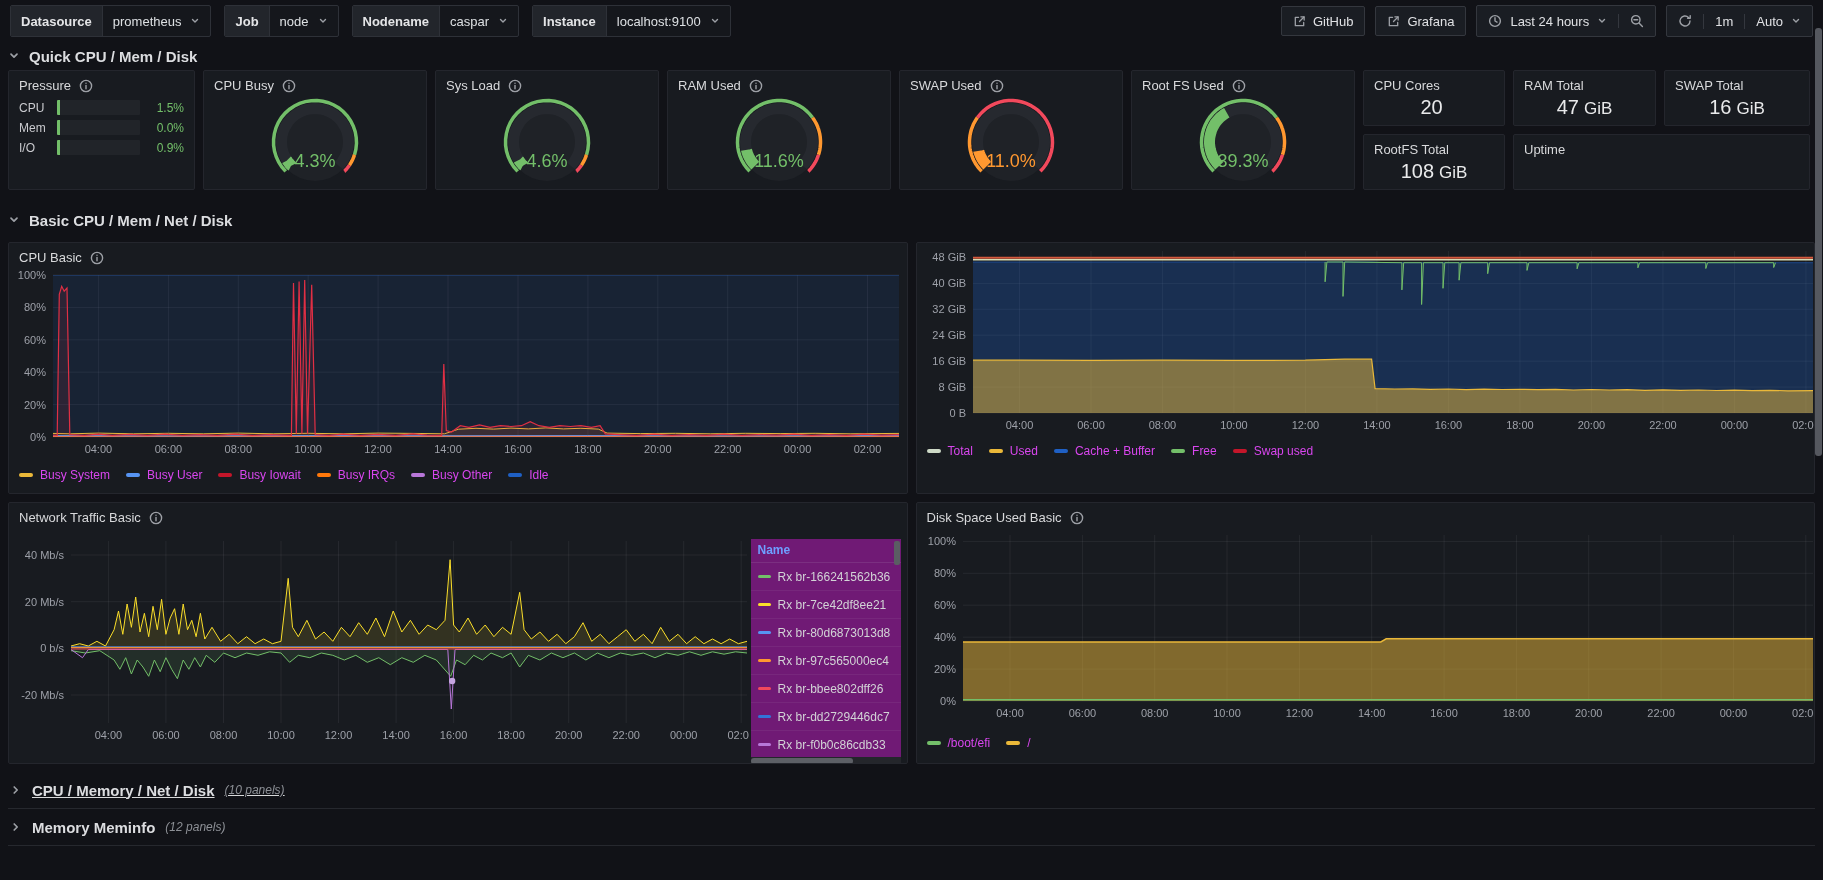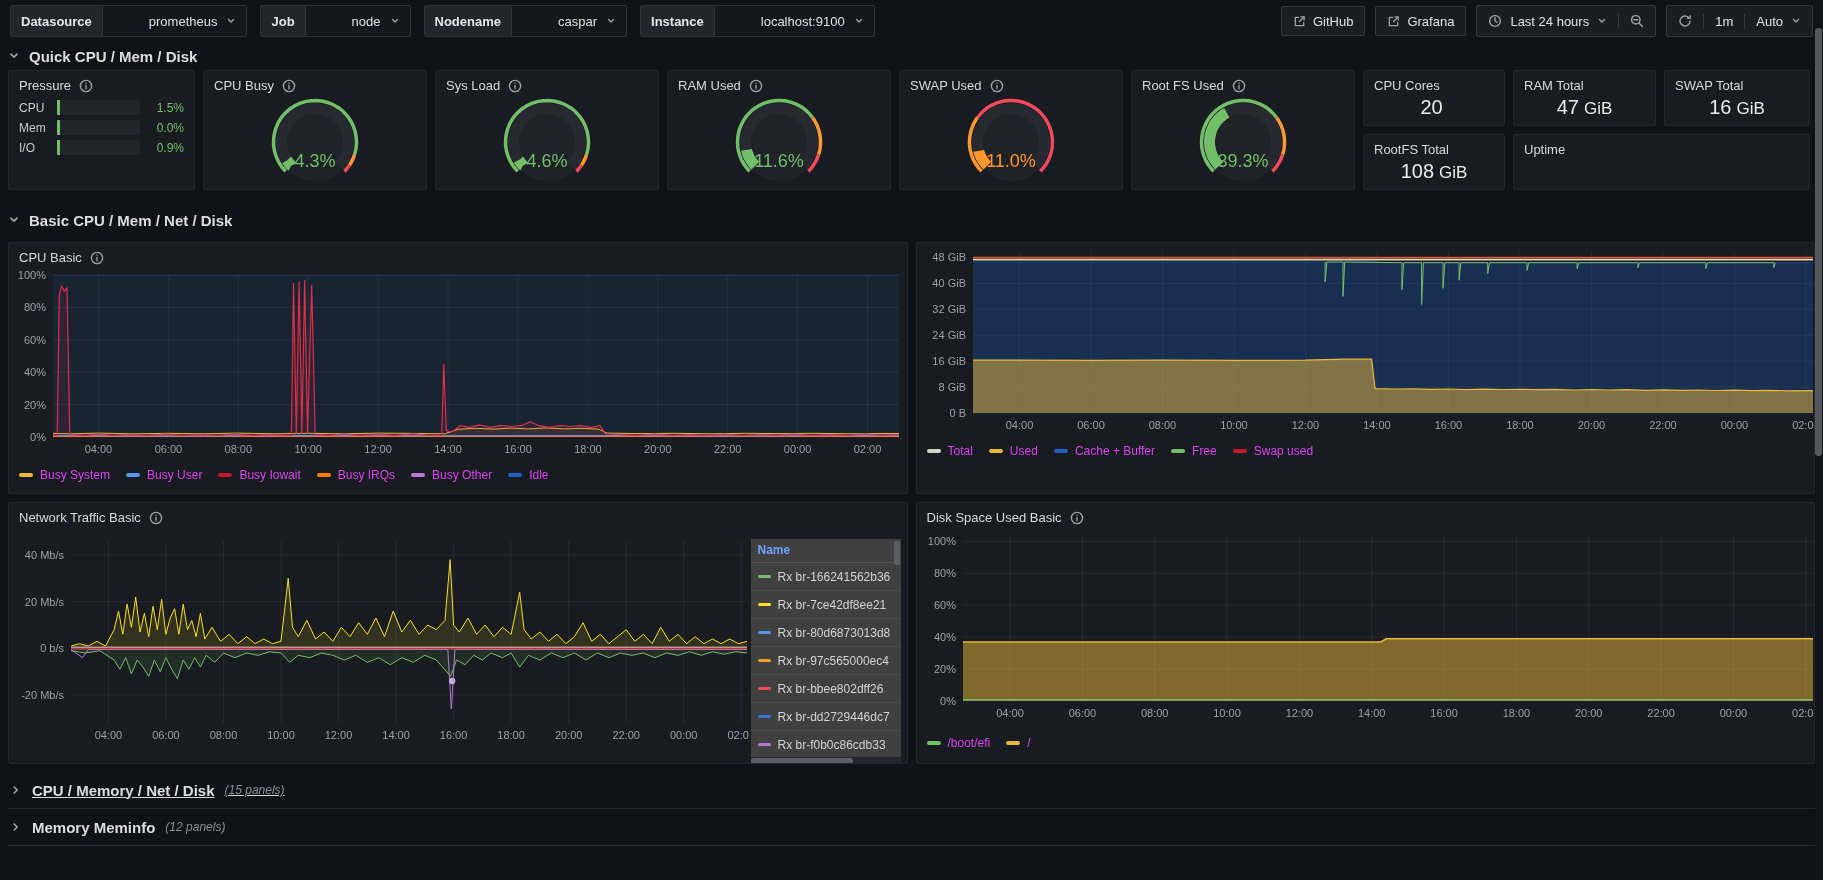"Datasource" .vgroup { gap: 36px -> none }
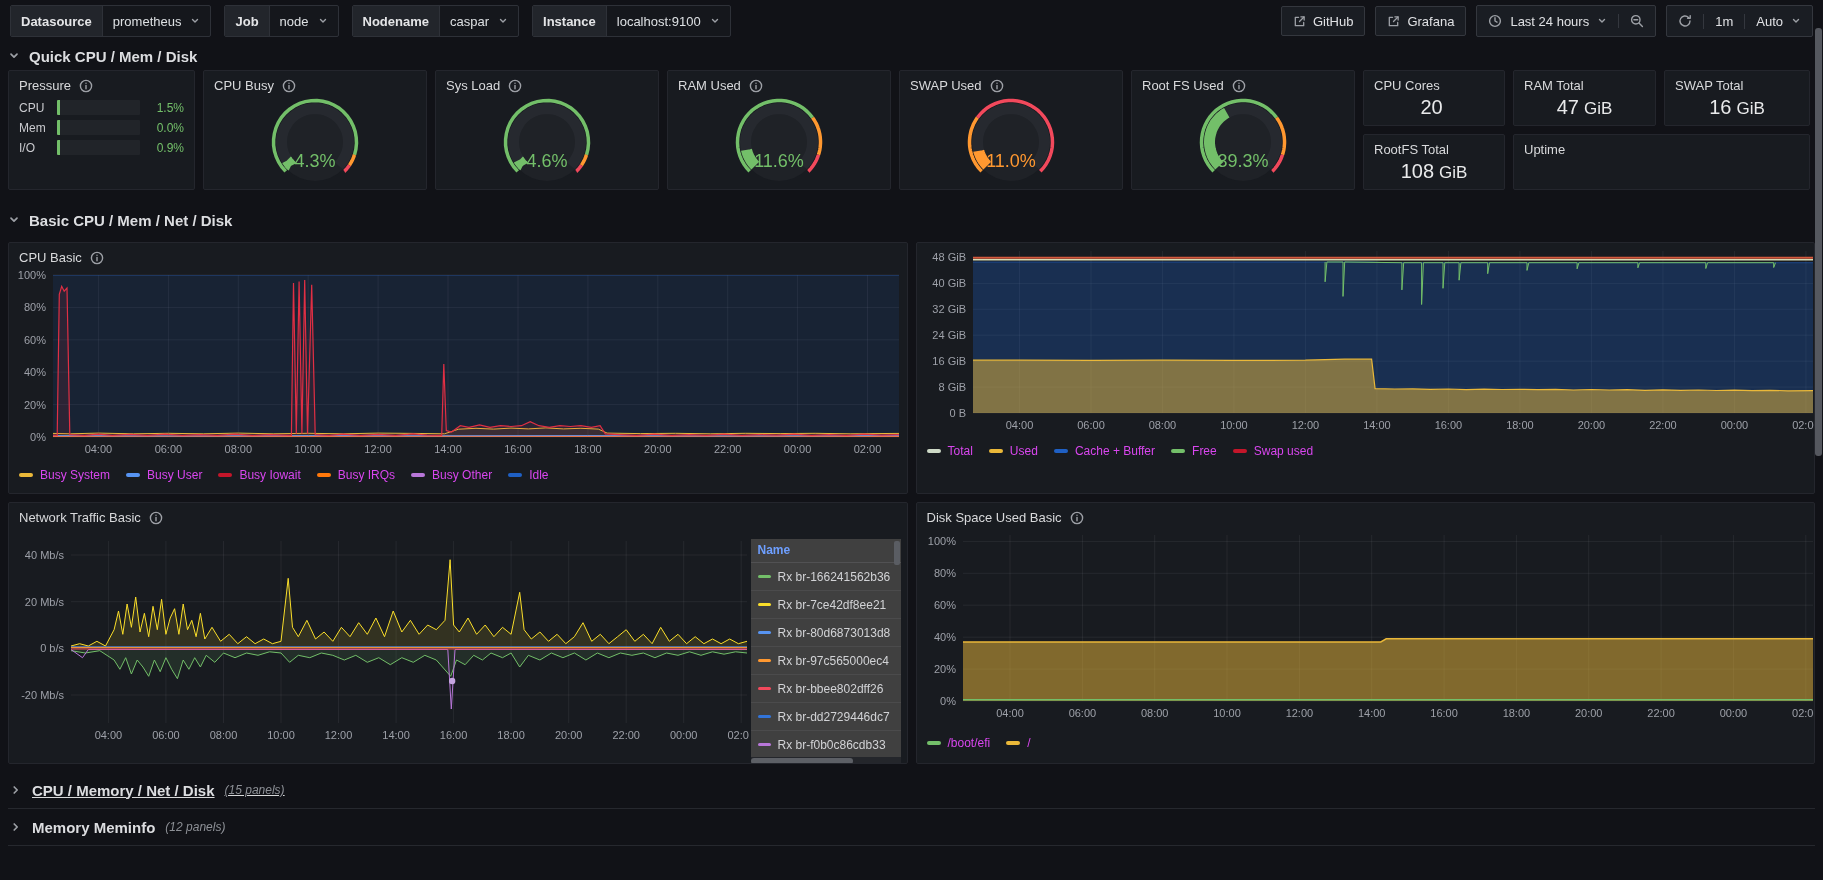"Name" .net-table { background: #404040 -> #701a75 }
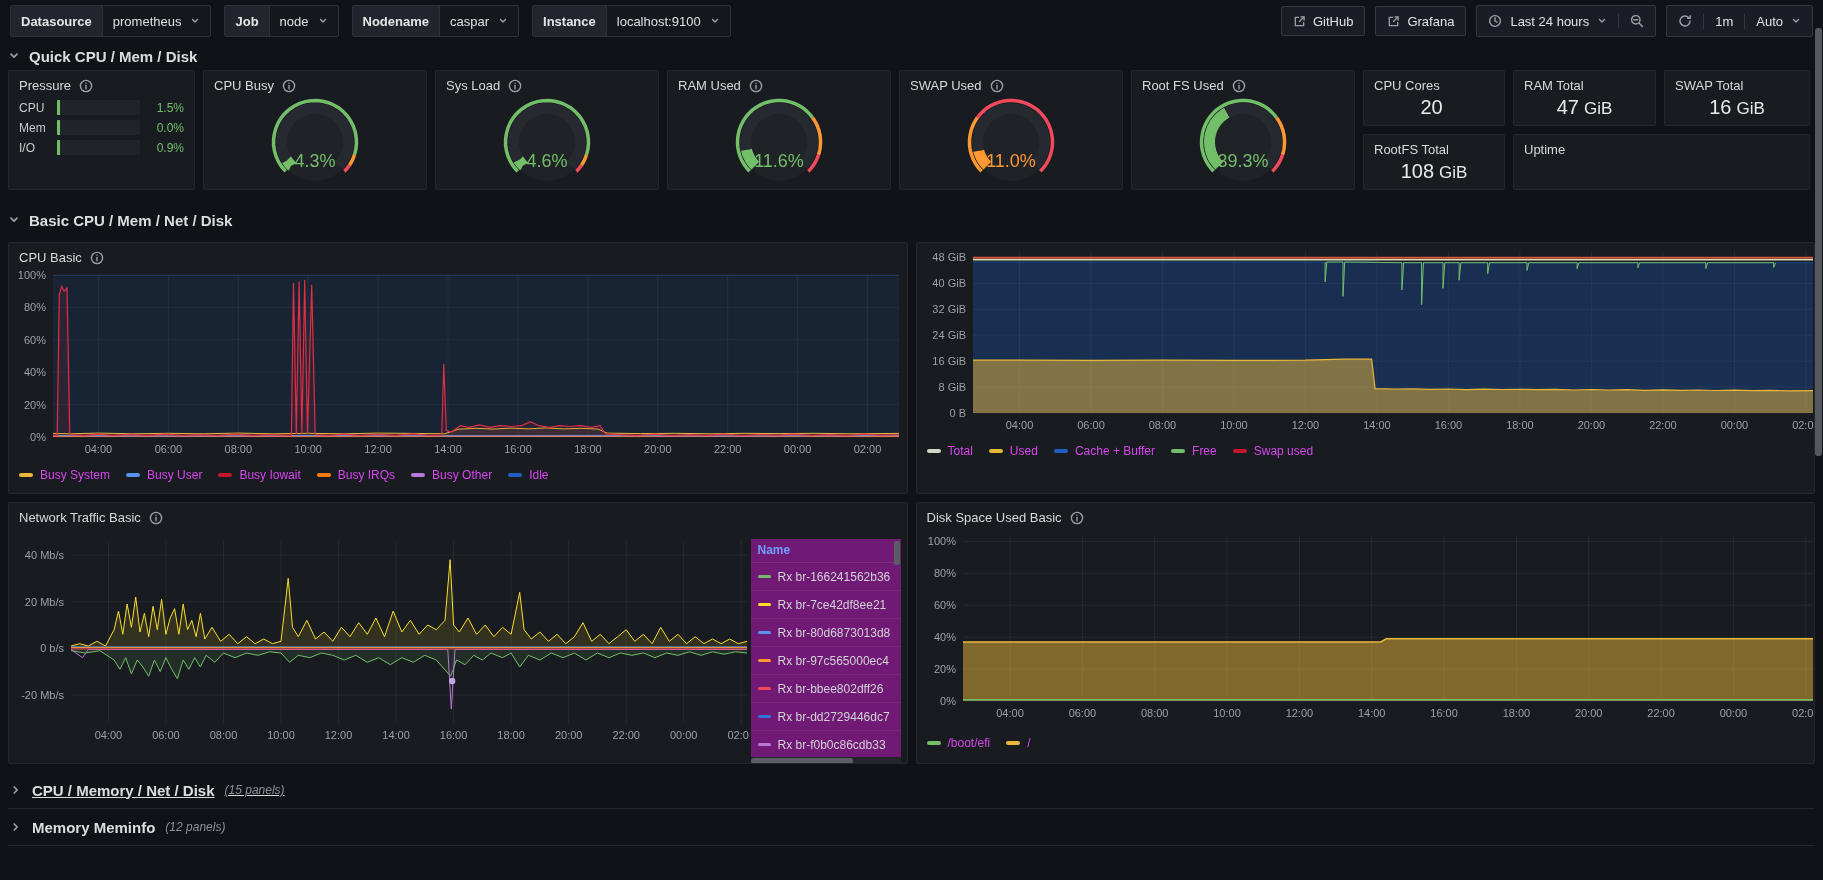"(15 panels)" span.rc-count { text: 15 -> 10 }
